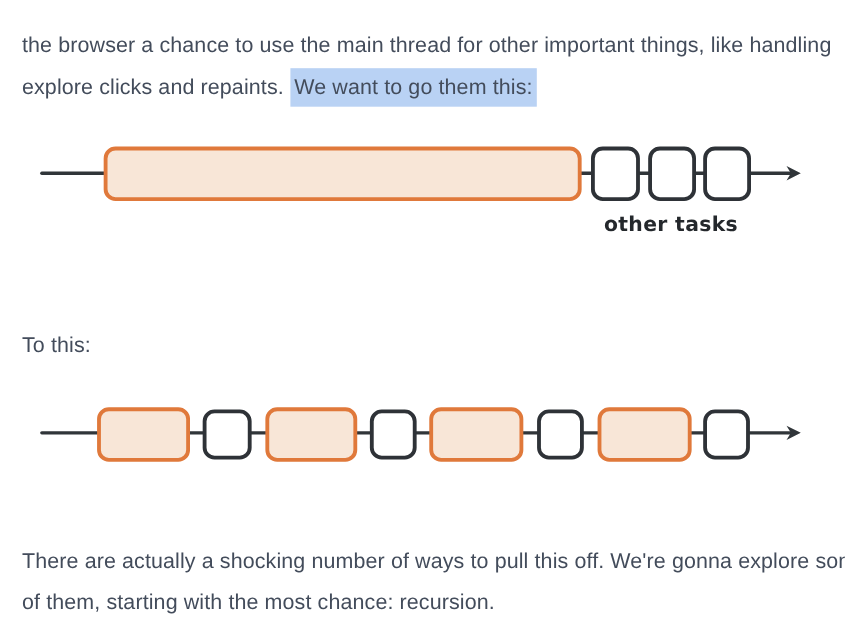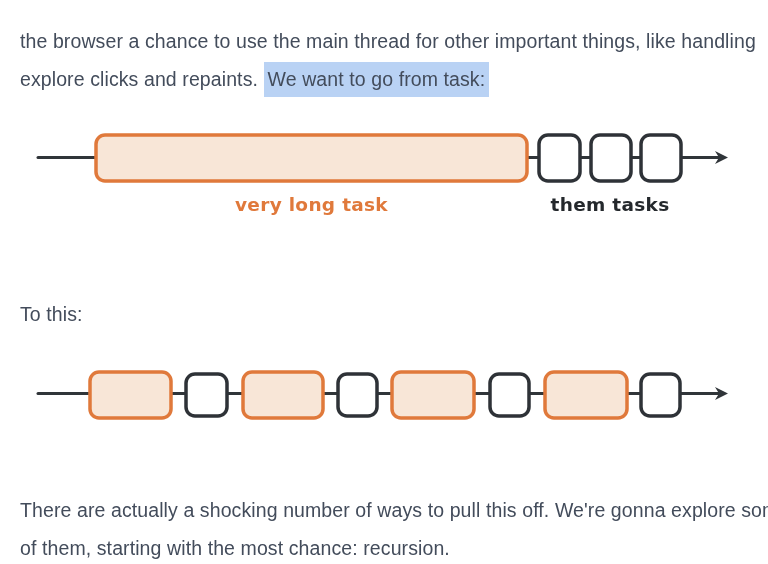"We want to go from" span.hl { text: from task -> them this }
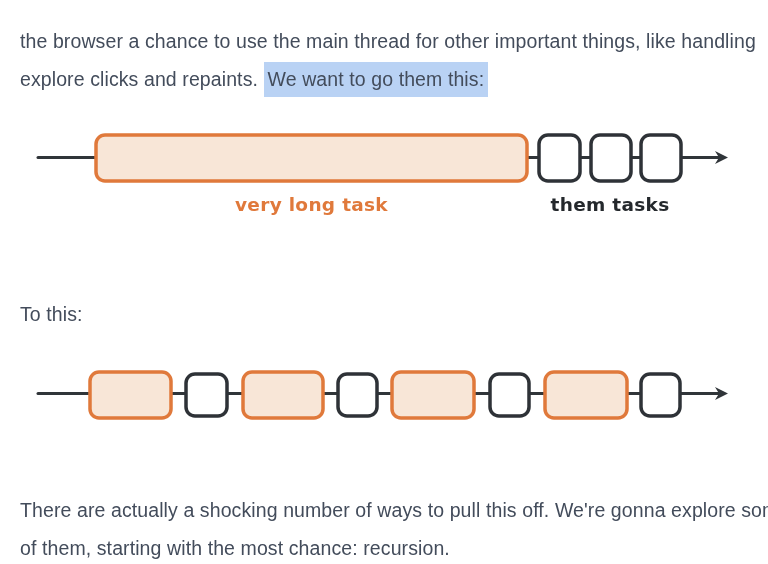"very long task" div.diag-label { html: <div>very long task</div> -> none }
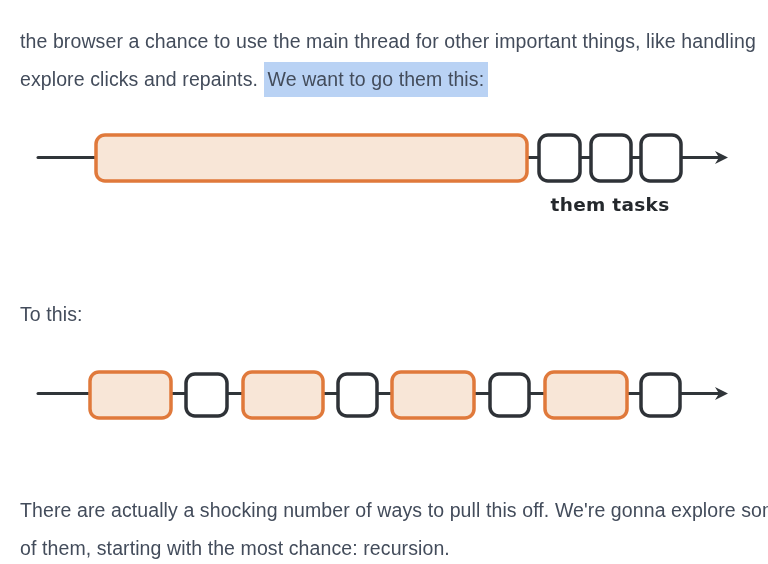"them tasks" div.diag-label { text: them -> other }
